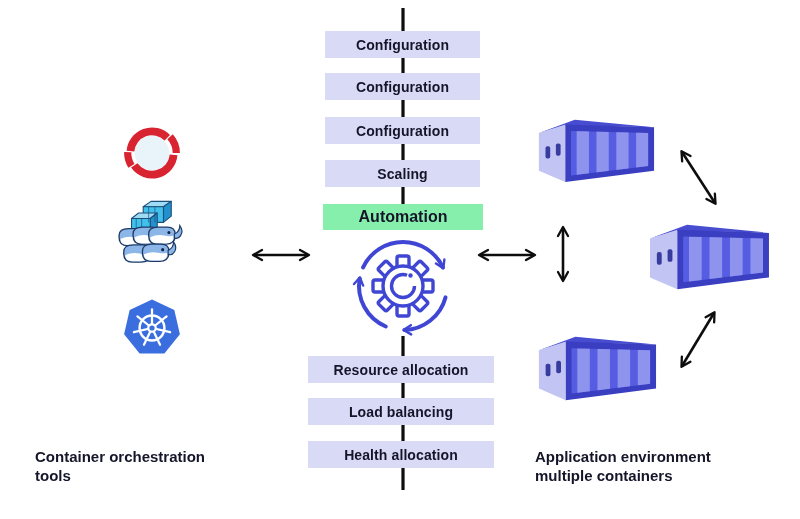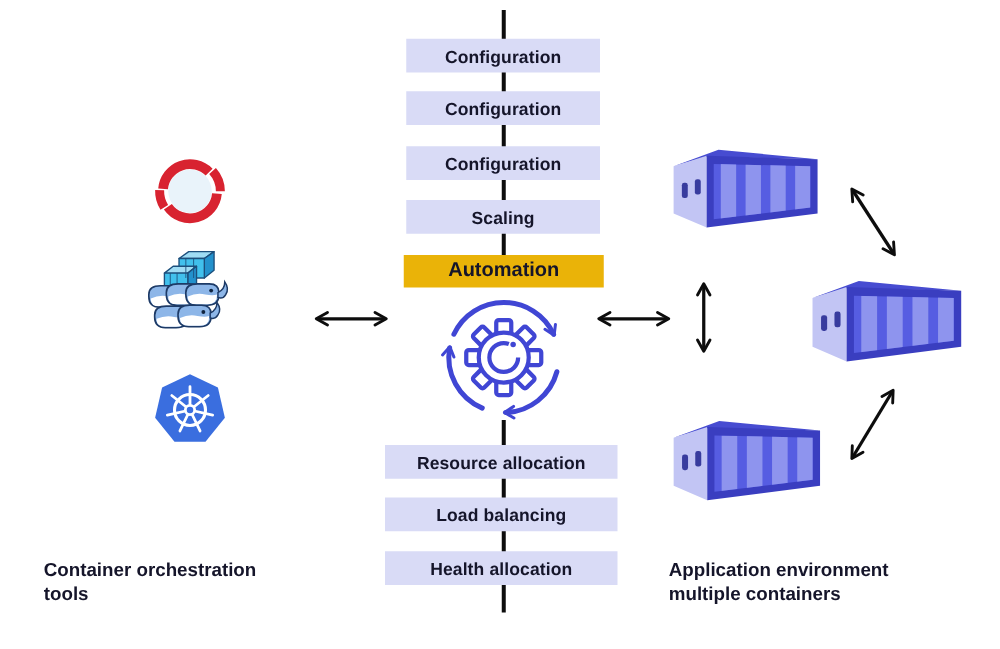"Automation" .automation { background: #eab308 -> #86efac }
